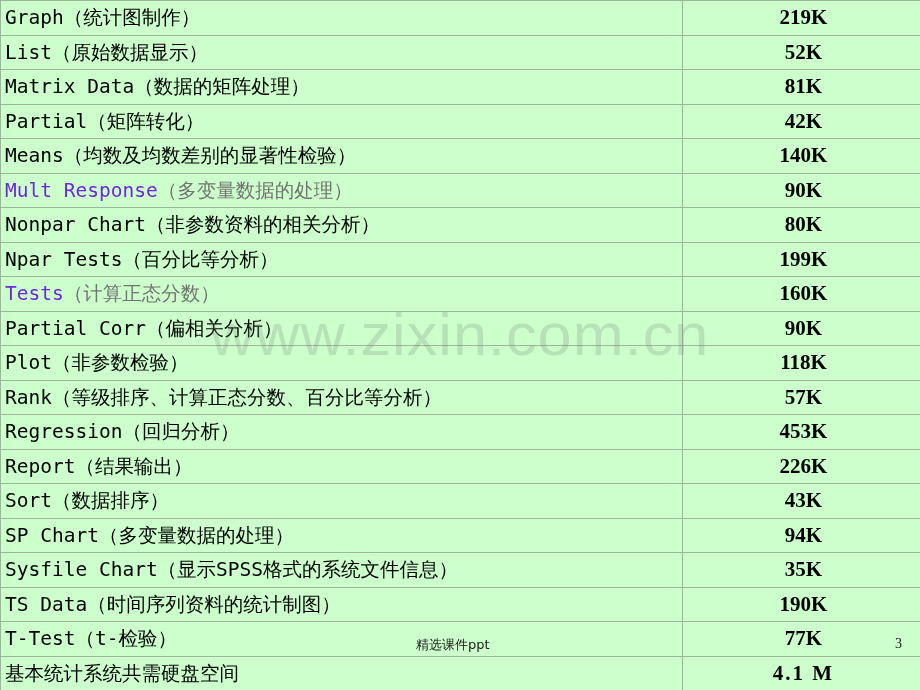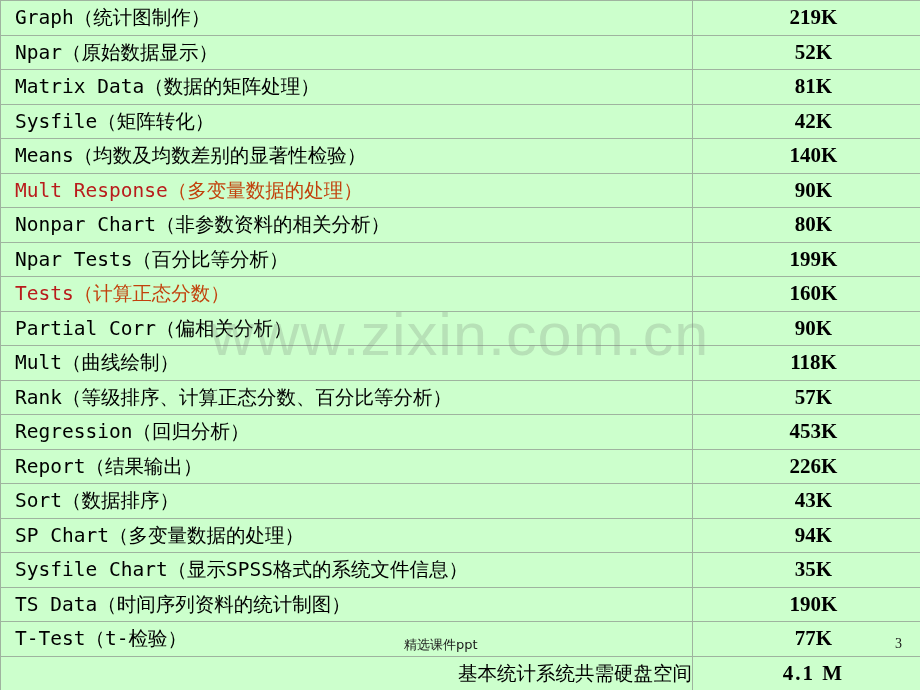"Graph（统计图制作）" #spss-table td { padding: 0 0 0 14px -> 0 0 0 4px }
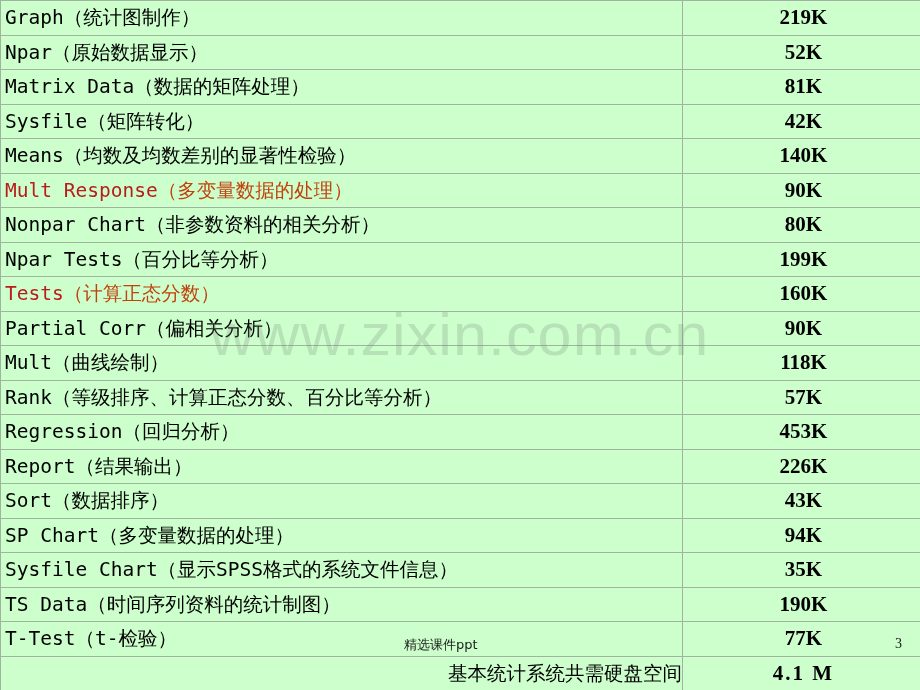"Npar（原始数据显示）" td.col-name { text: Npar -> List }
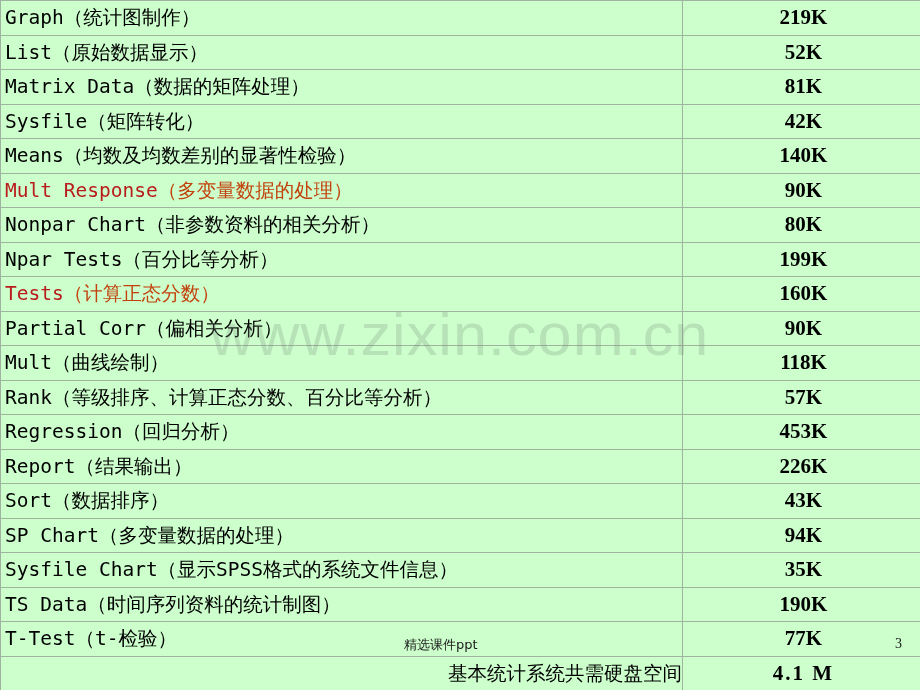"Sysfile（矩阵转化）" td.col-name { text: Sysfile -> Partial }
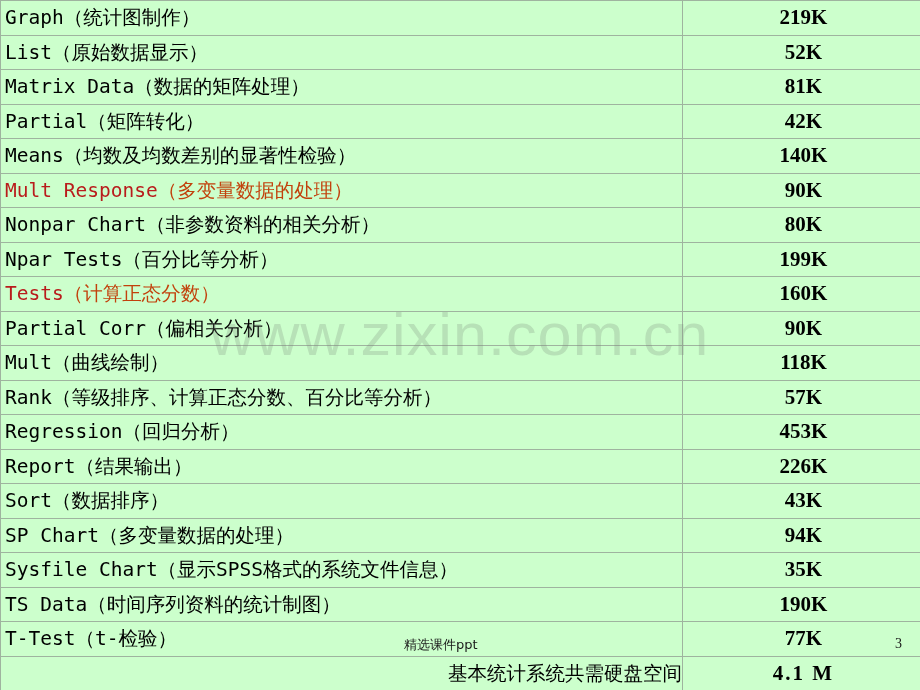"Mult Response" td.col-name .en-red { color: #b91c1c -> #6d28d9 }
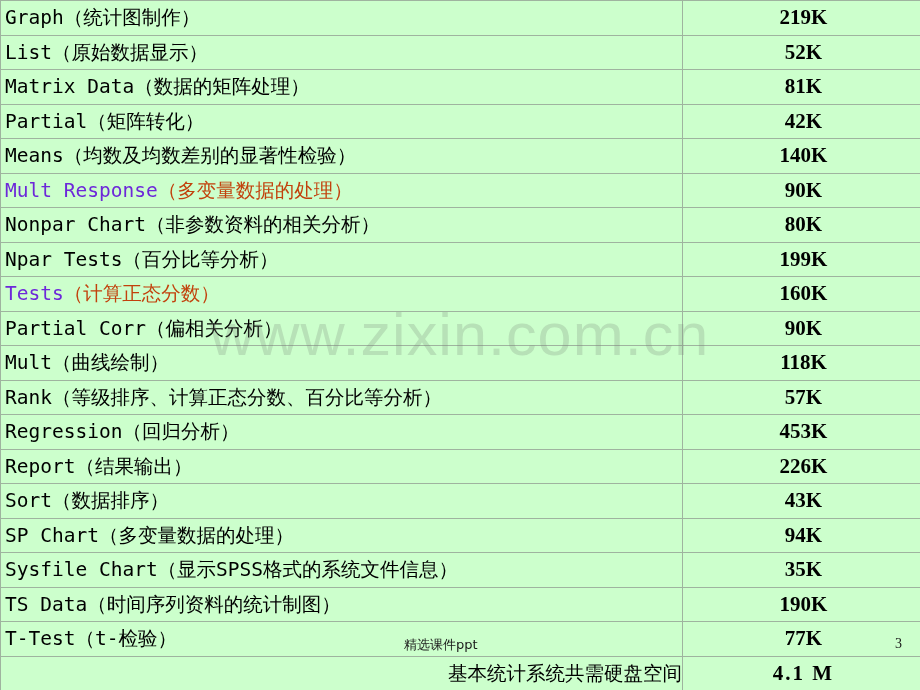"（多变量数据的处理）" td.col-name .cn-black { color: #c2410c -> #737373 }
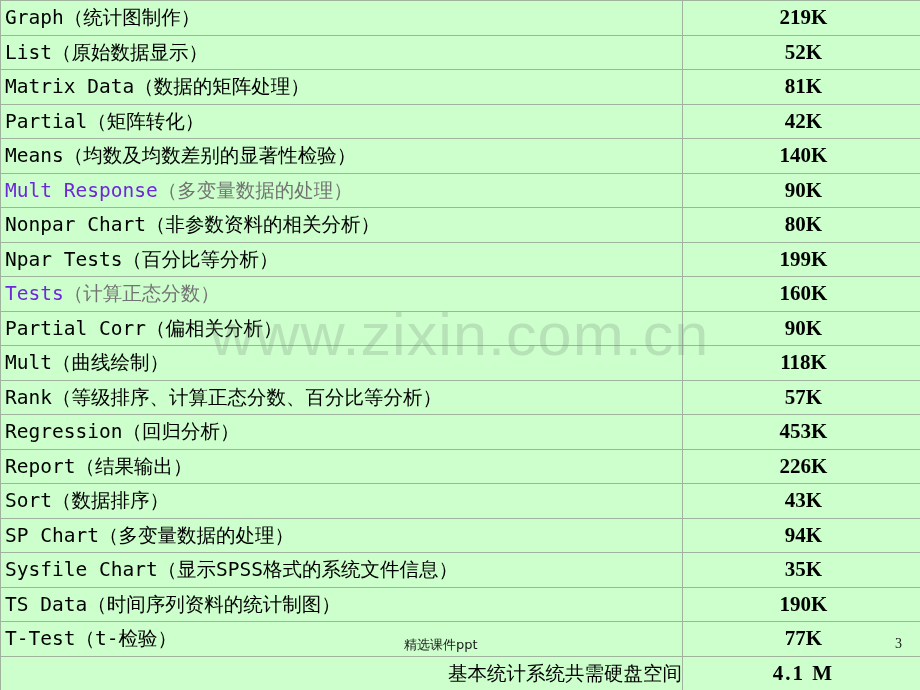"Mult（曲线绘制）" td.col-name { text: Mult（曲线绘制 -> Plot（非参数检验 }
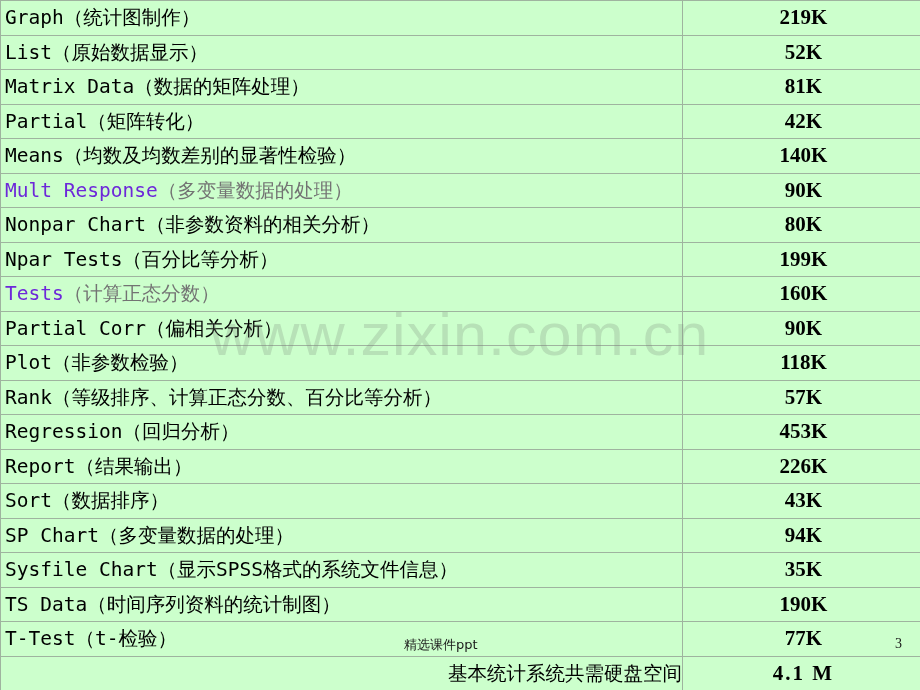"精选课件ppt" #footer-note { left: 404px -> 416px }
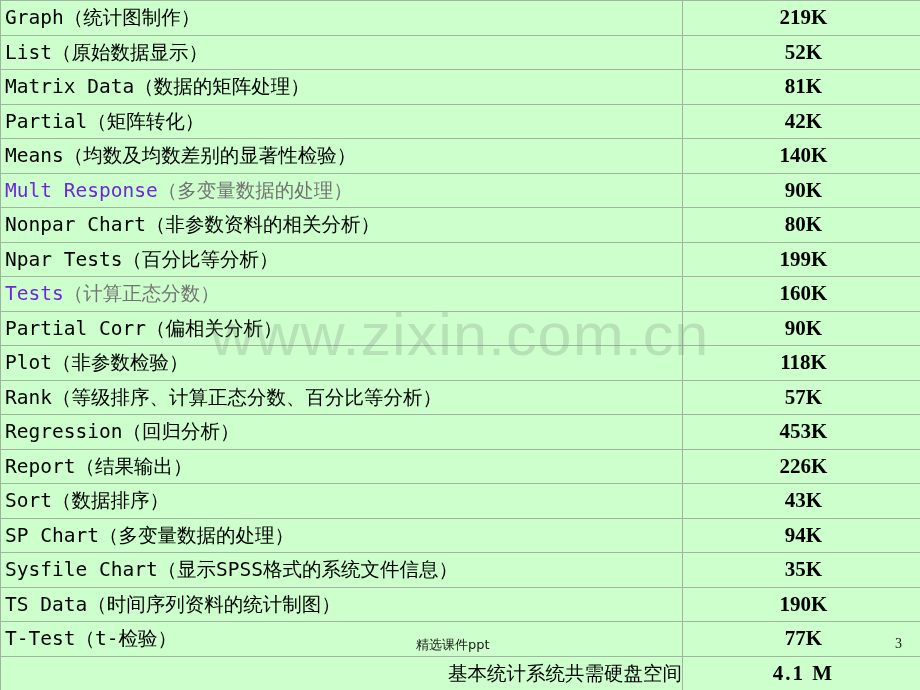"基本统计系统共需硬盘空间" tr.summary td { text-align: right -> none }
